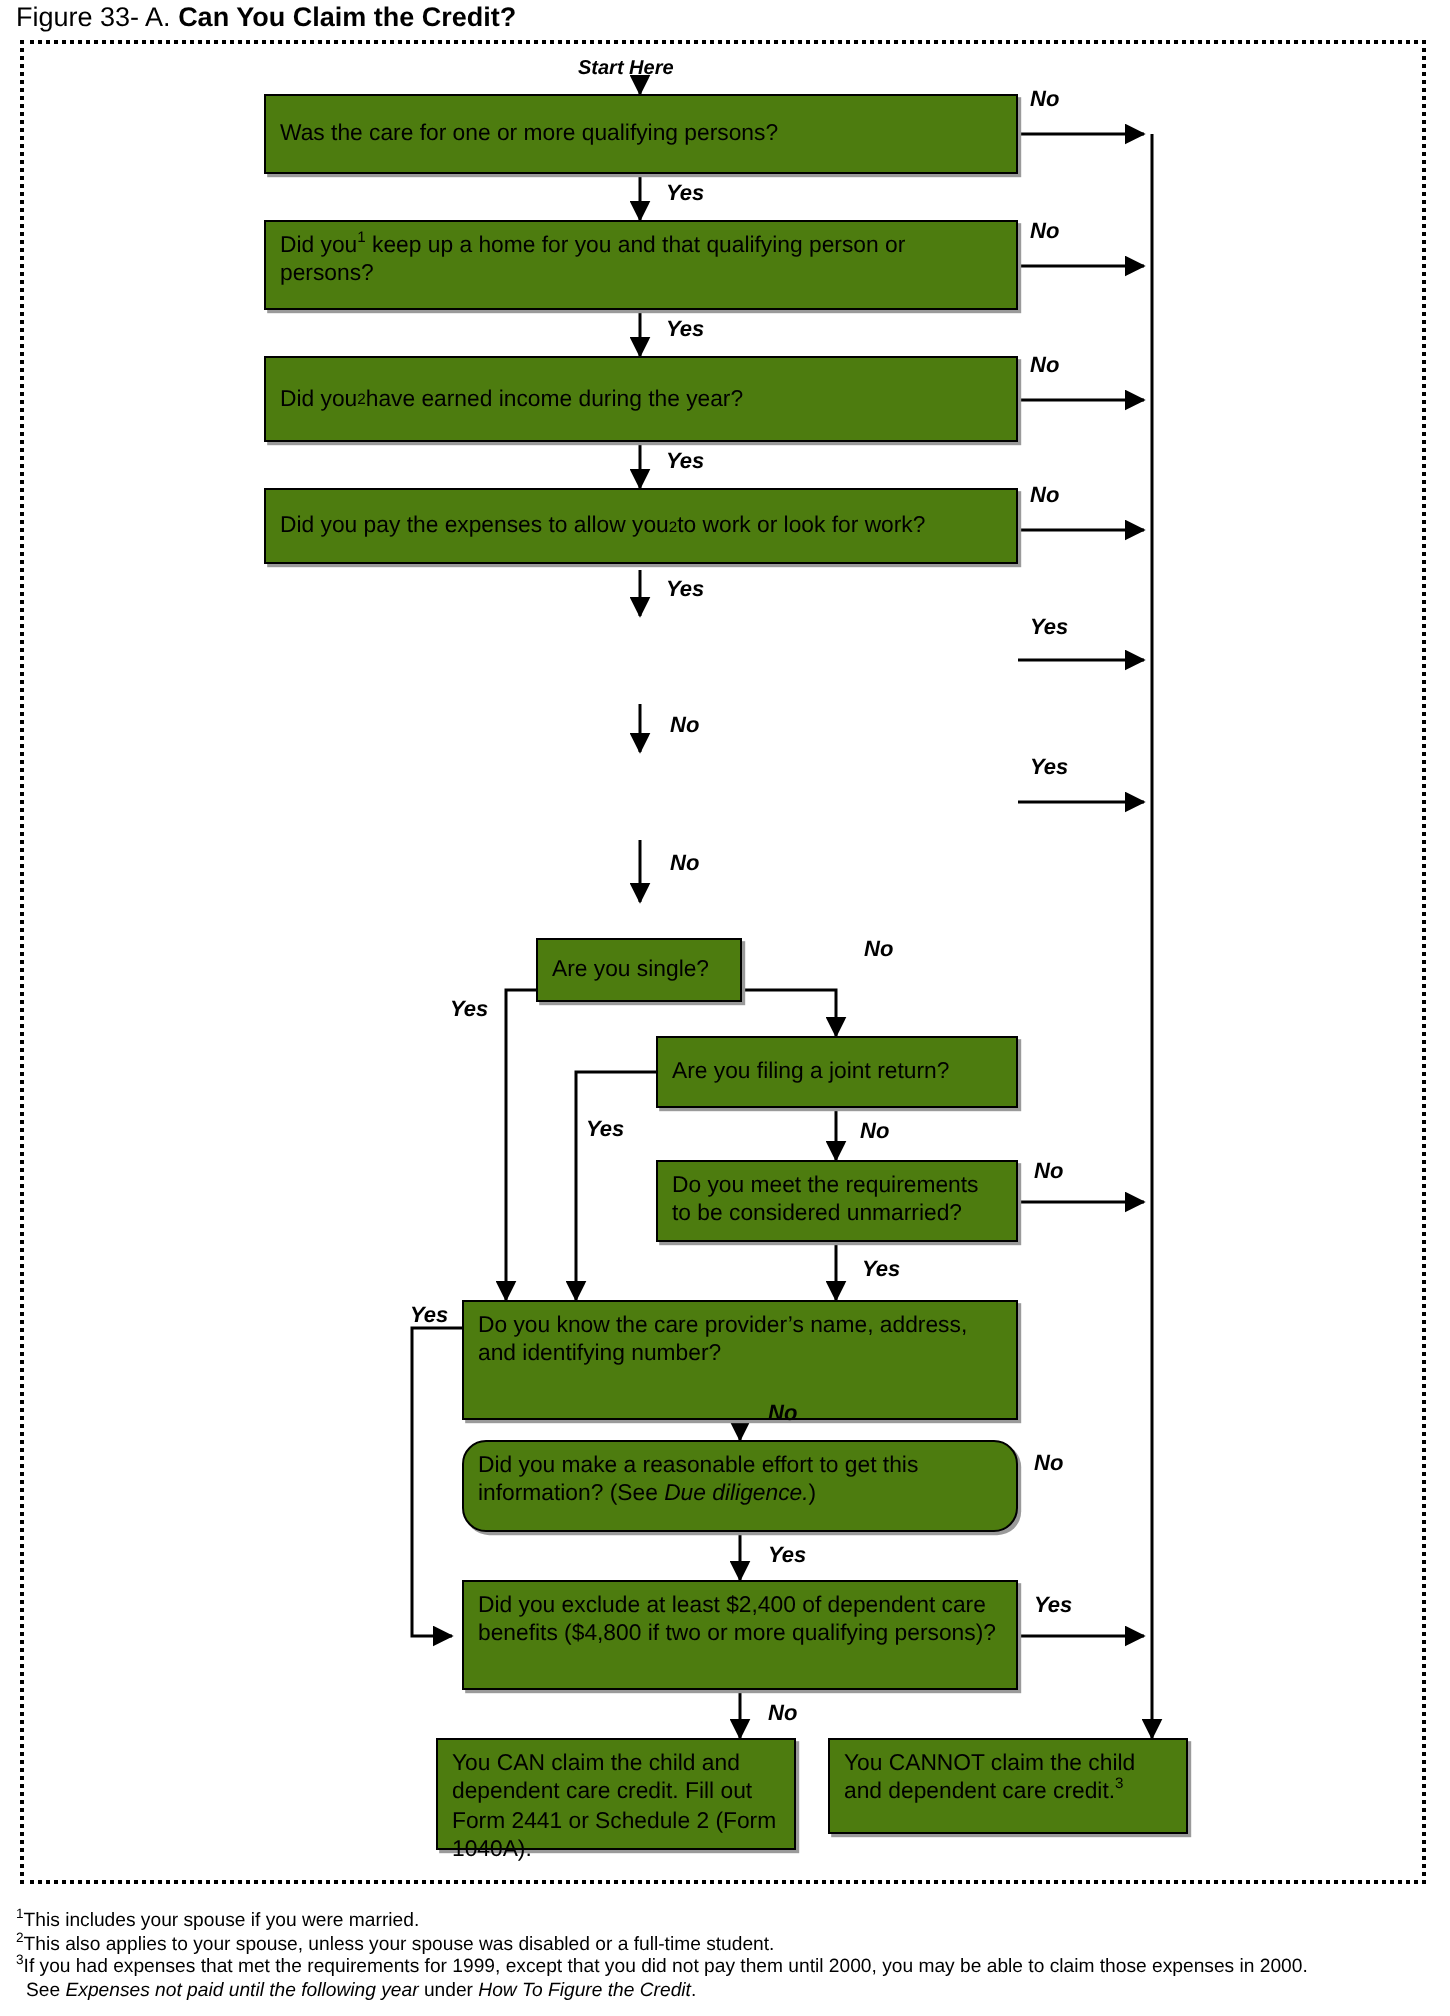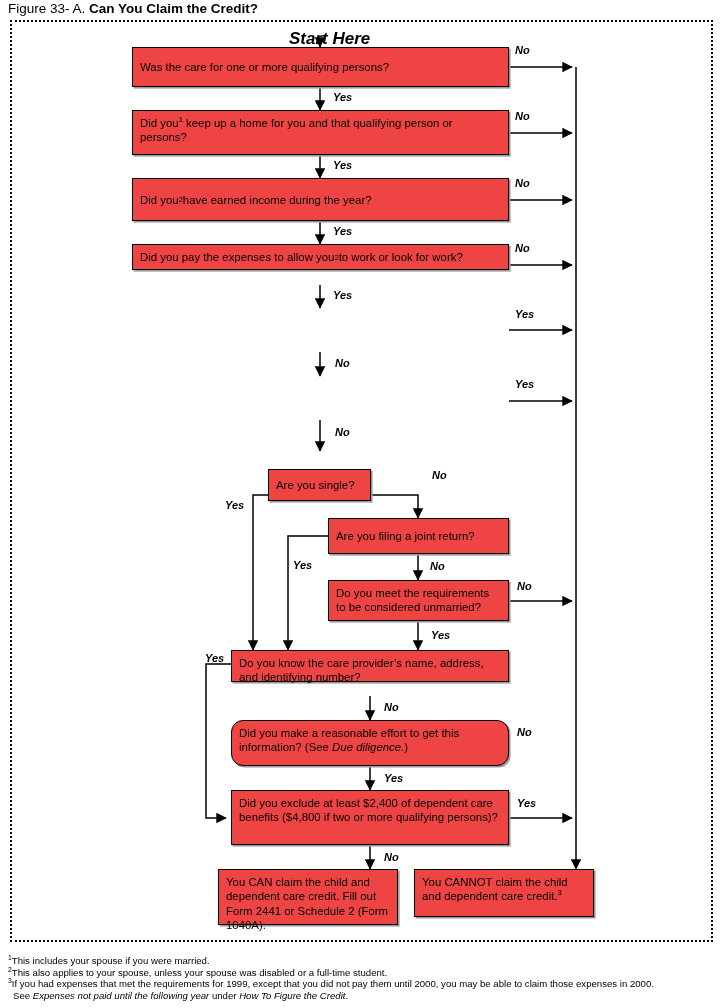"Start Here" .startlabel { font-size: 17px -> 10px }
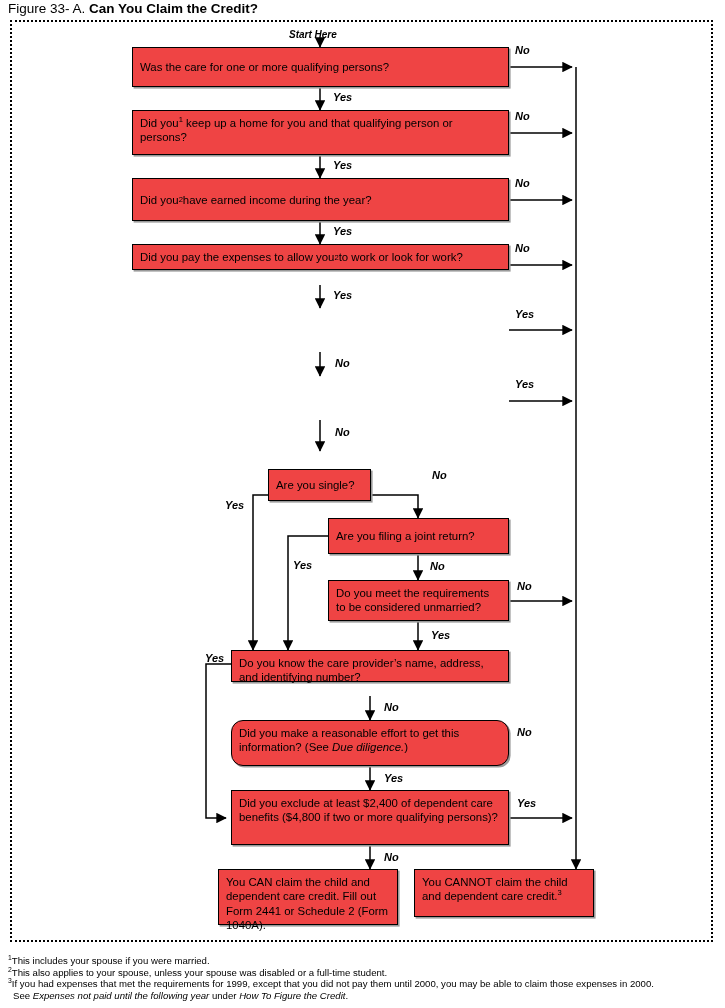"Was the care for one" .box { background: #ef4444 -> #4d7c0f }
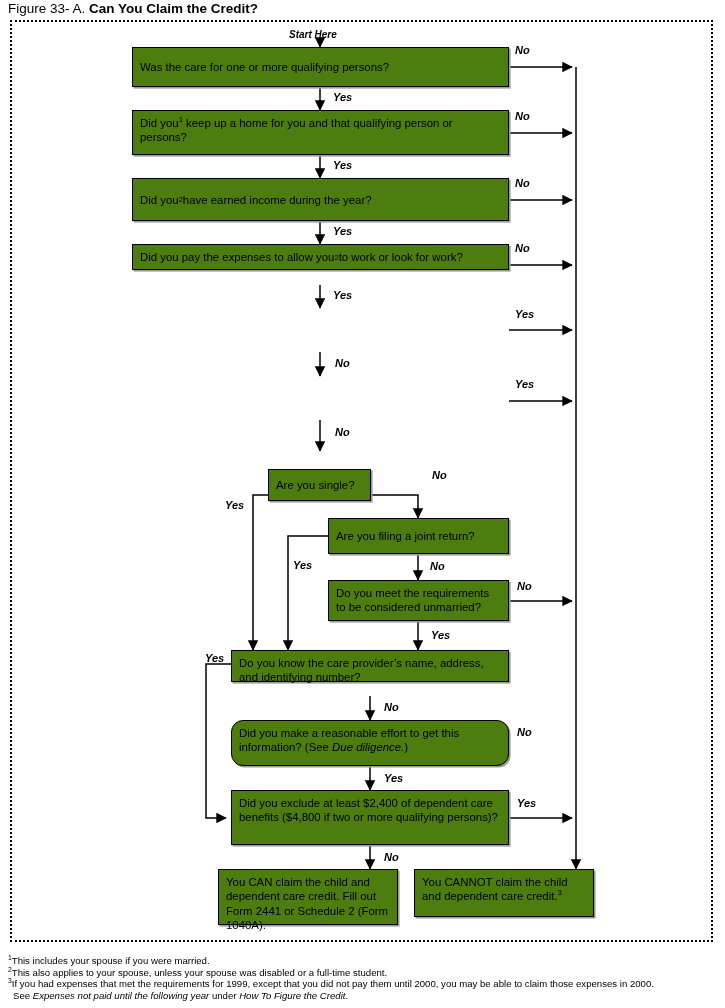"Did you pay the expenses" div.box { height: 26px -> 38px }
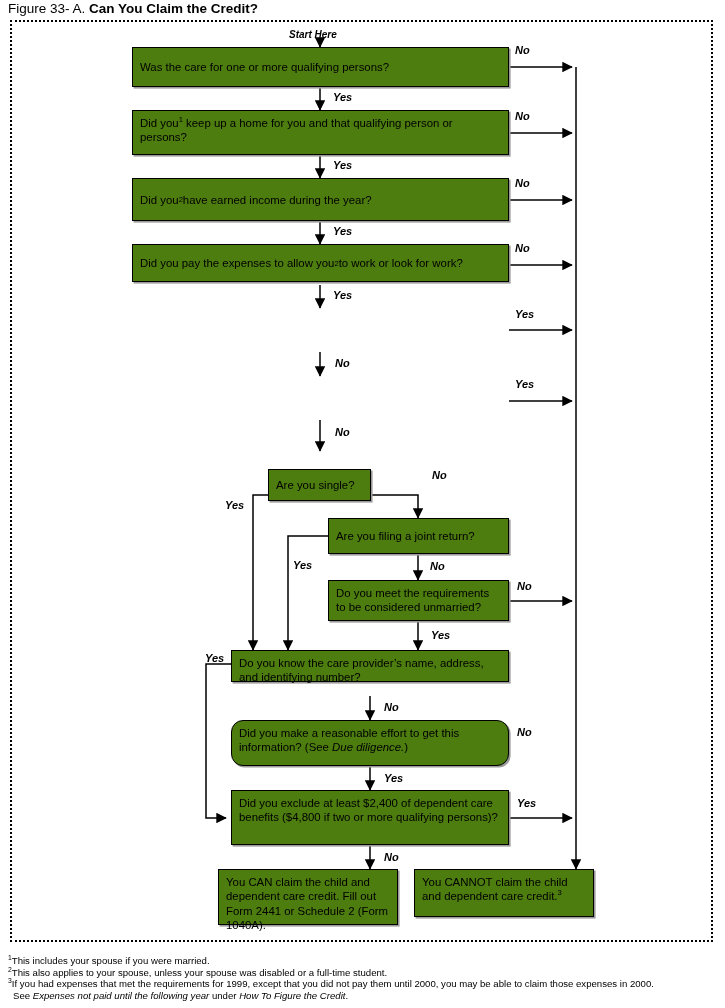"Do you know the care" div.box { height: 32px -> 60px }
